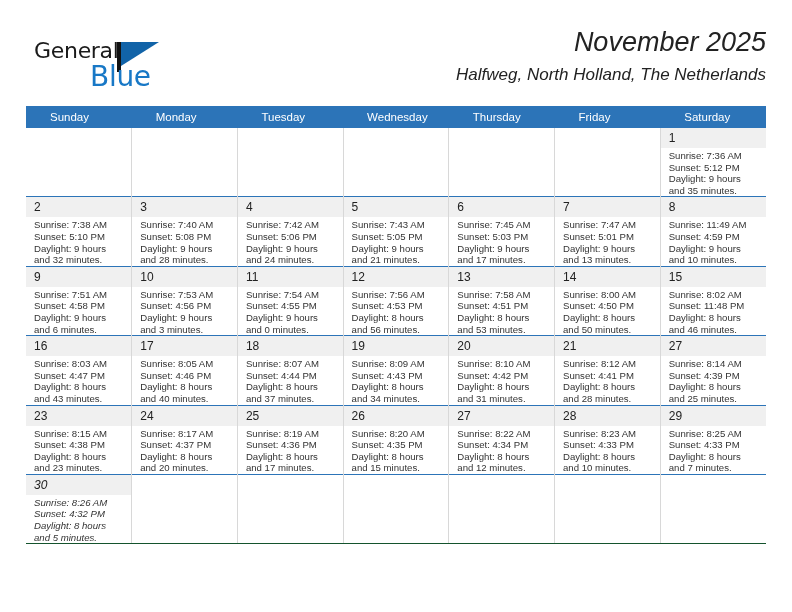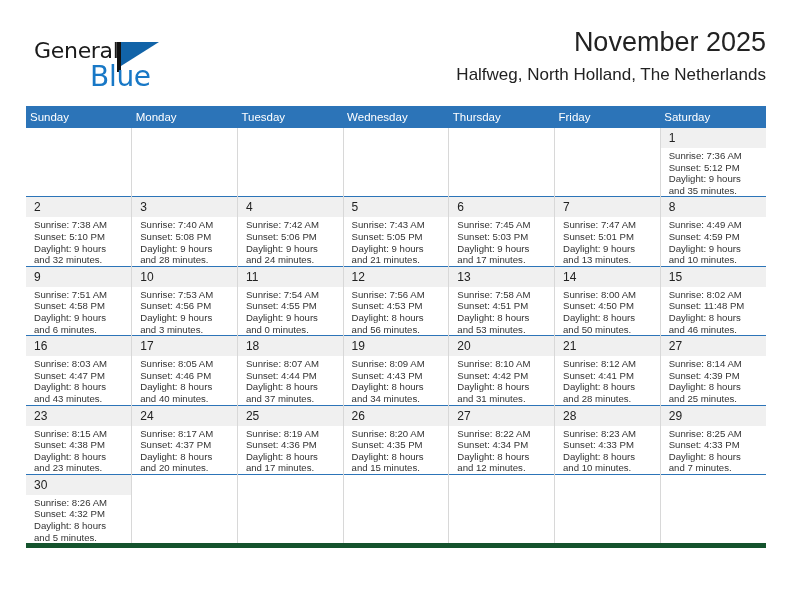"November 2025" .title-block { font-style: none -> italic }
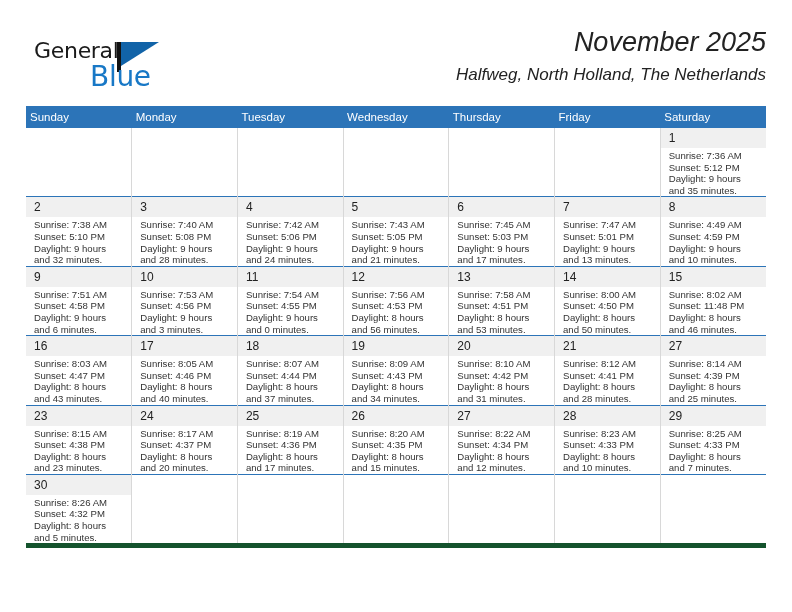"Sunday" .calendar th { padding: 5px 0 5px 4px -> 5px 0 5px 24px }
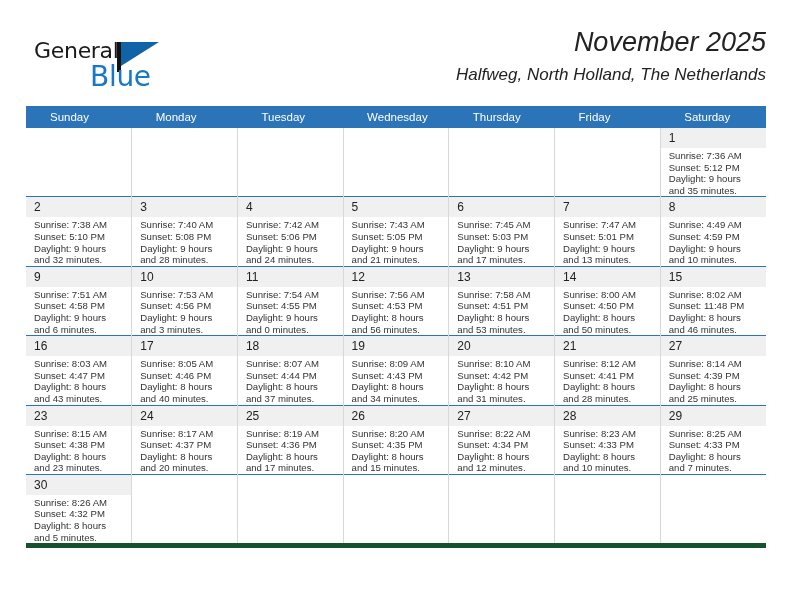"Sunrise: 4:49 AM" div { text: 4:49 -> 11:49 }
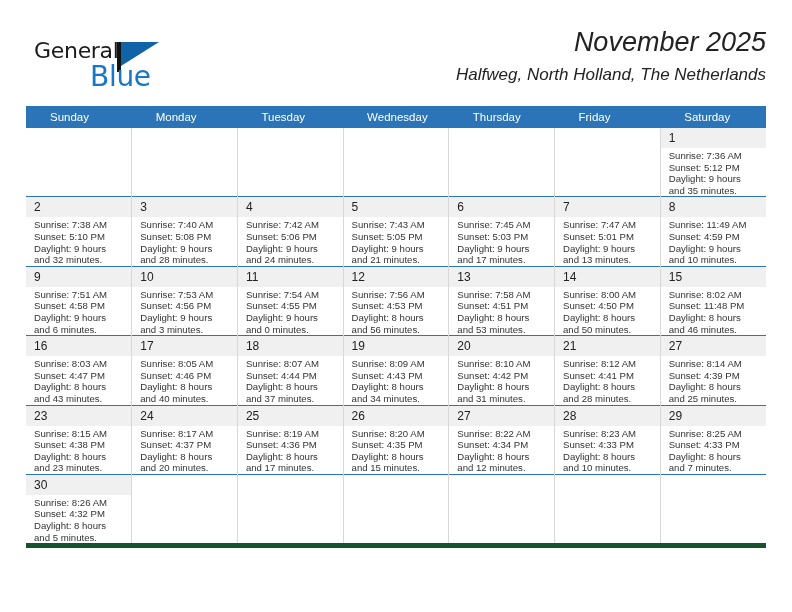"30" .calendar tr.week-last > td { border-bottom: 5px solid #14532d -> 1px solid #14532d; font-style: none -> italic }
